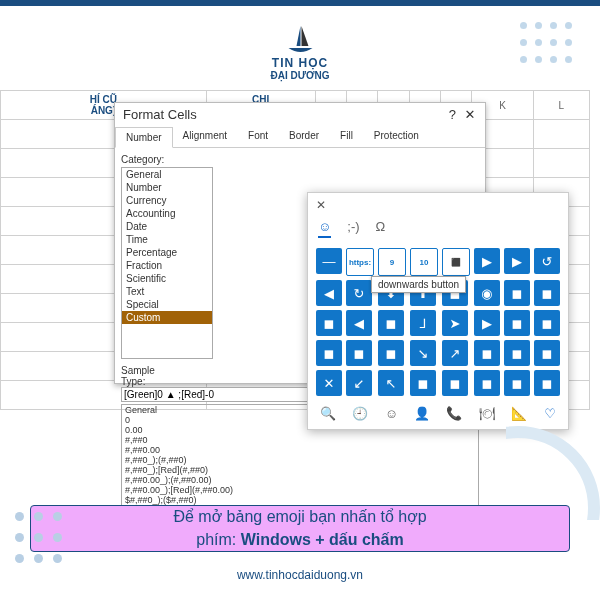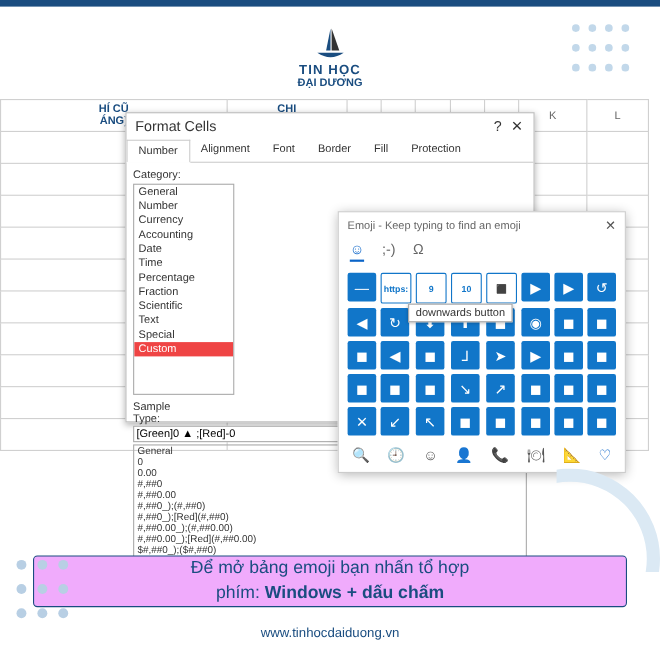"Emoji - Keep typing to" span { html: <span>Emoji - Keep typing to find an emoji</span> -> none }
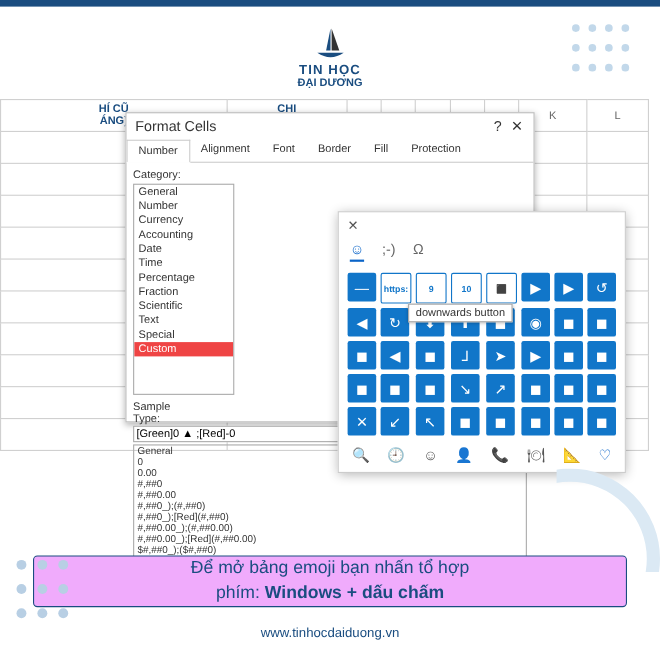"Custom" .cat-list .sel { background: #ef4444 -> #a16207 }
